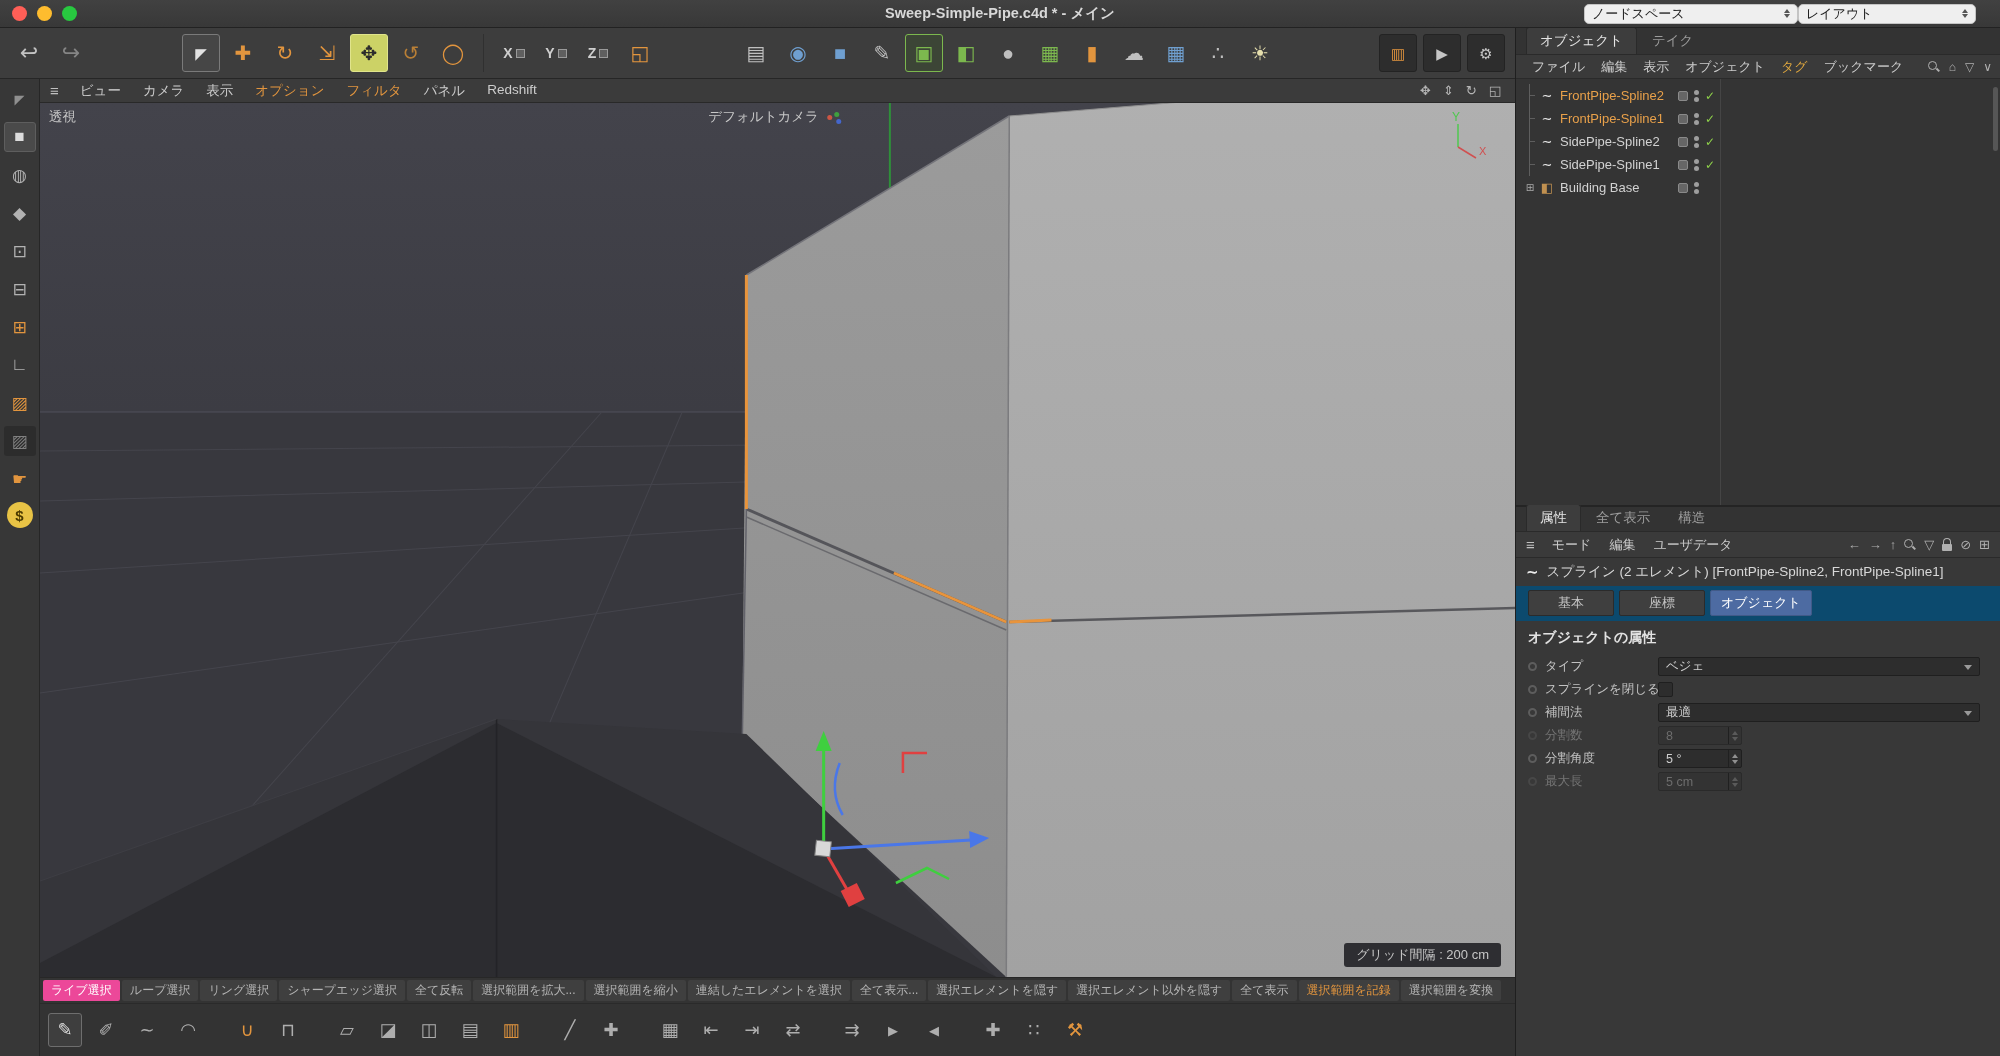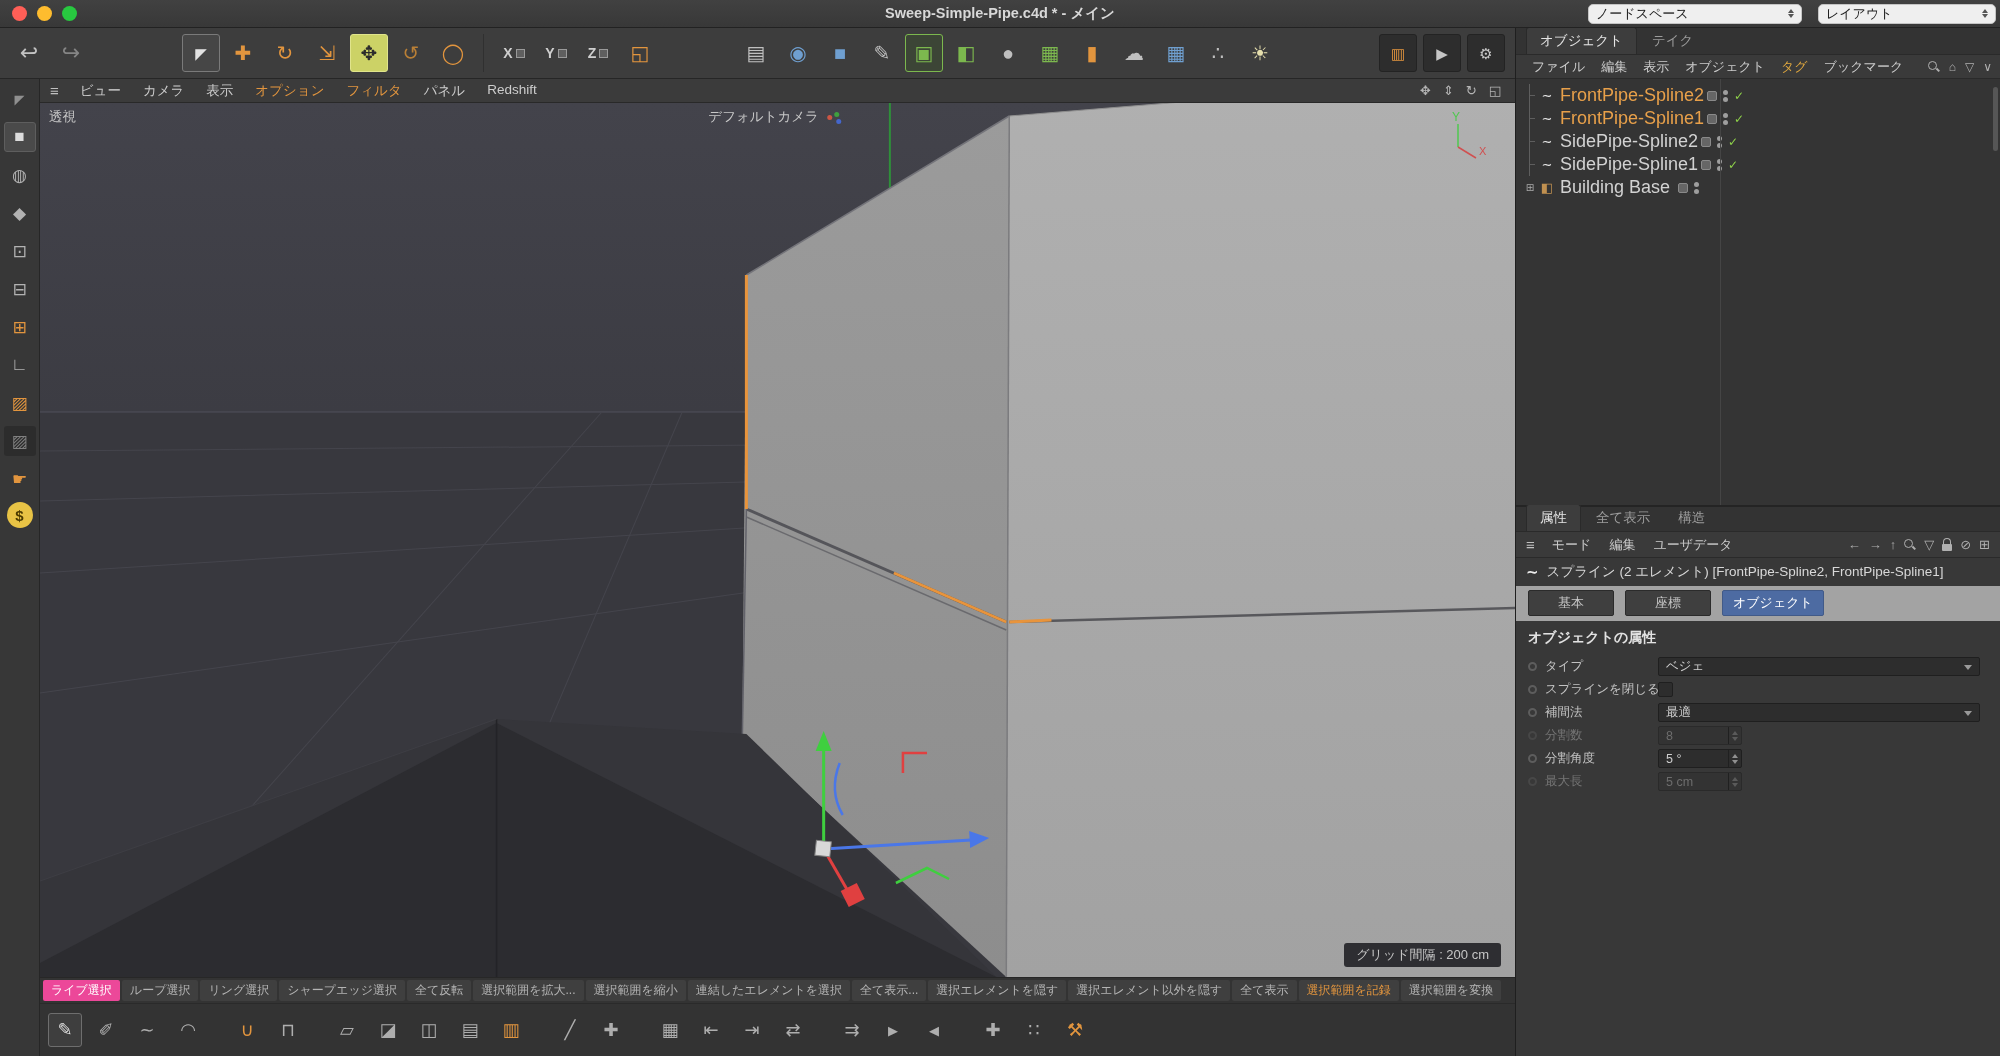"ノードスペース" .tb-dd { gap: 16px -> none; margin-right: 4px -> 24px }
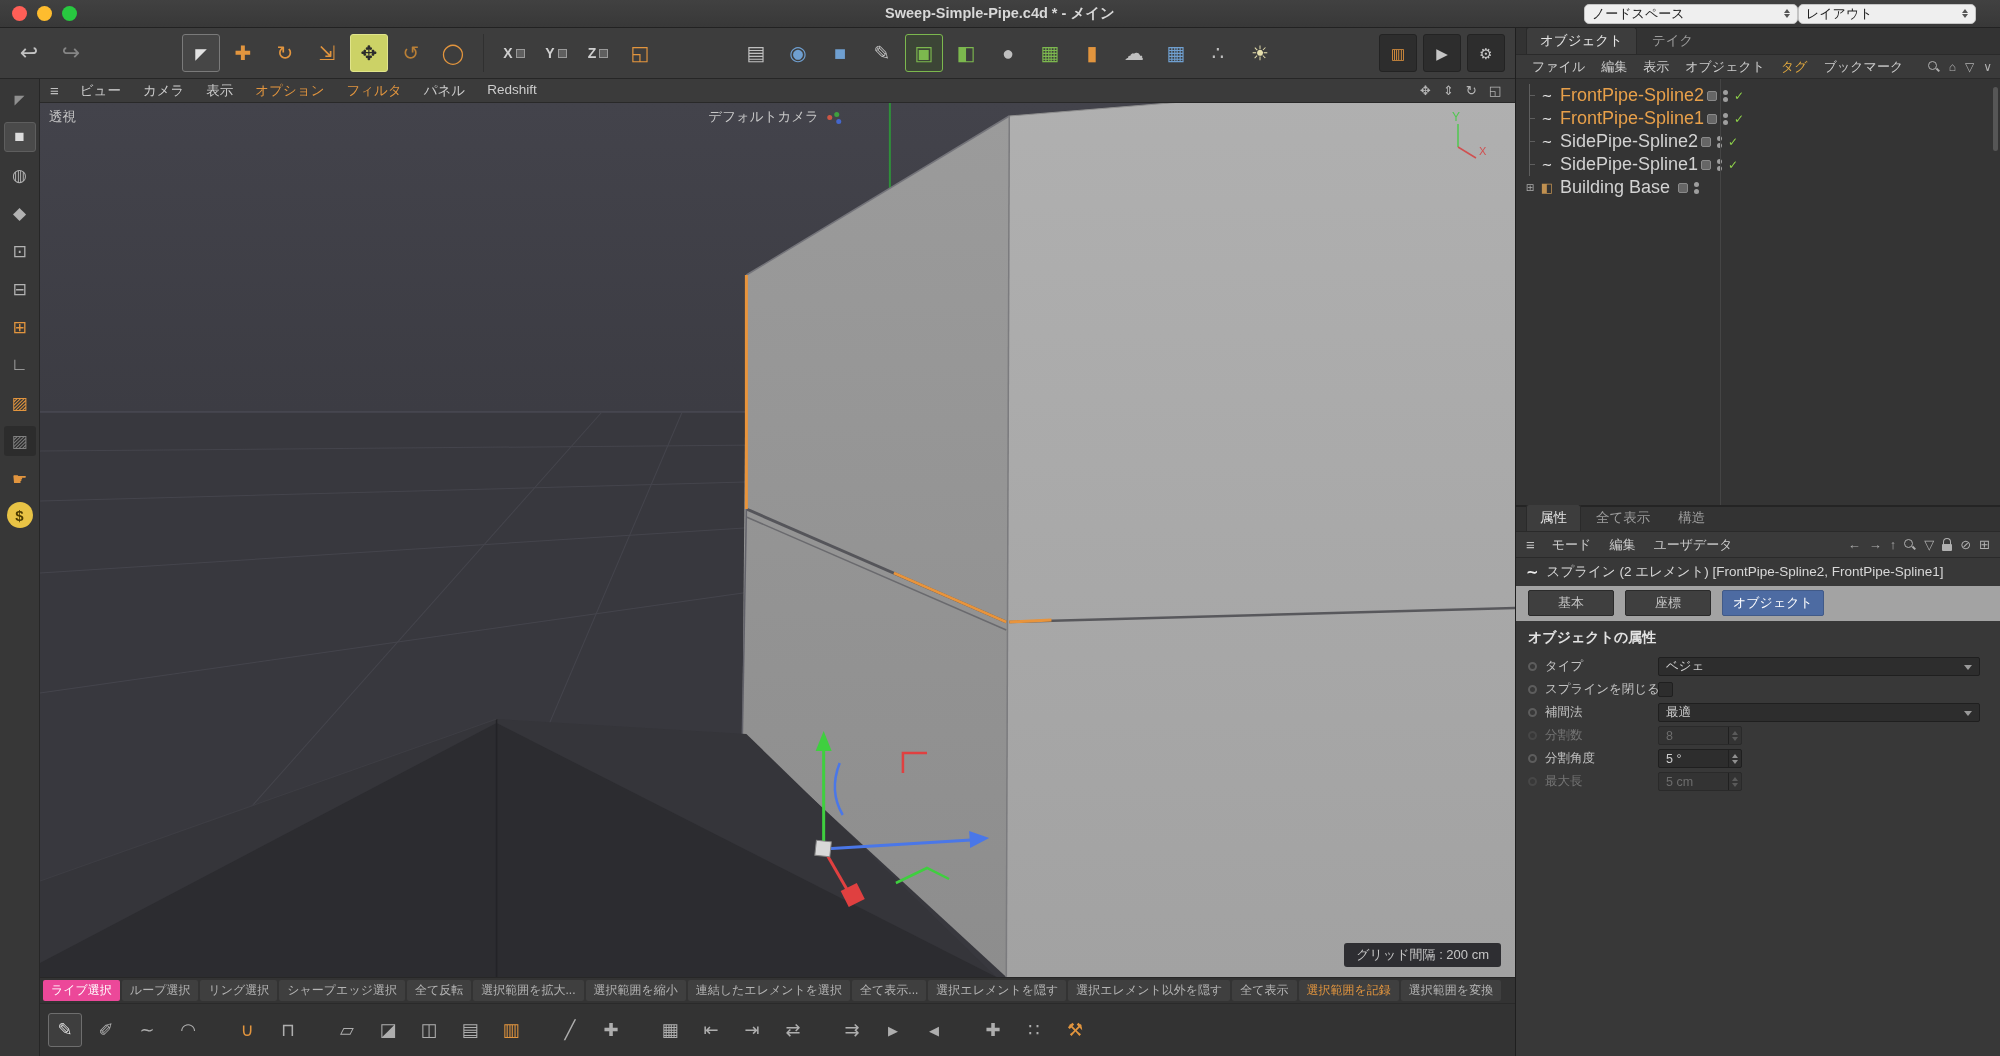"FrontPipe-Spline2" .om-label { font-size: 18px -> 13px }
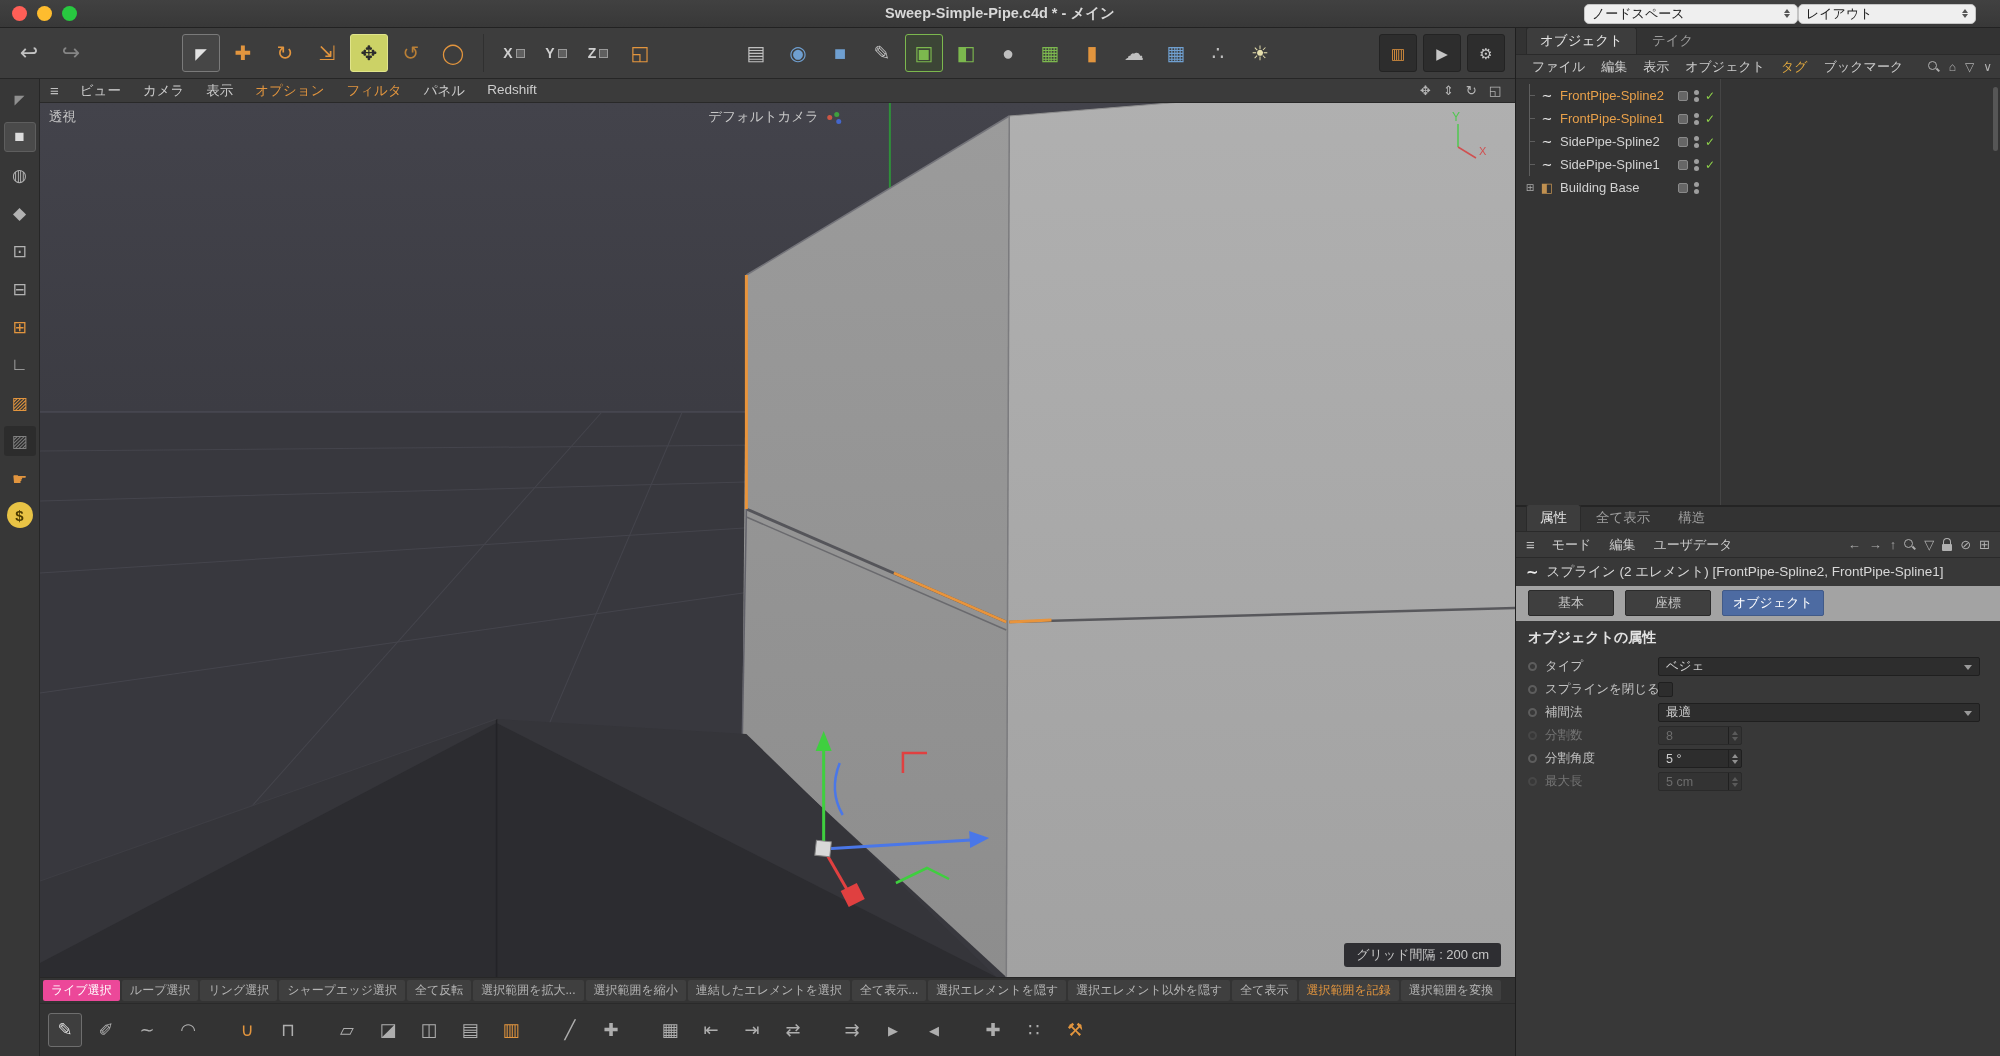"基本" .am-sectabs { background: #a3a3a3 -> #0c4a6e; gap: 11px -> 5px }
